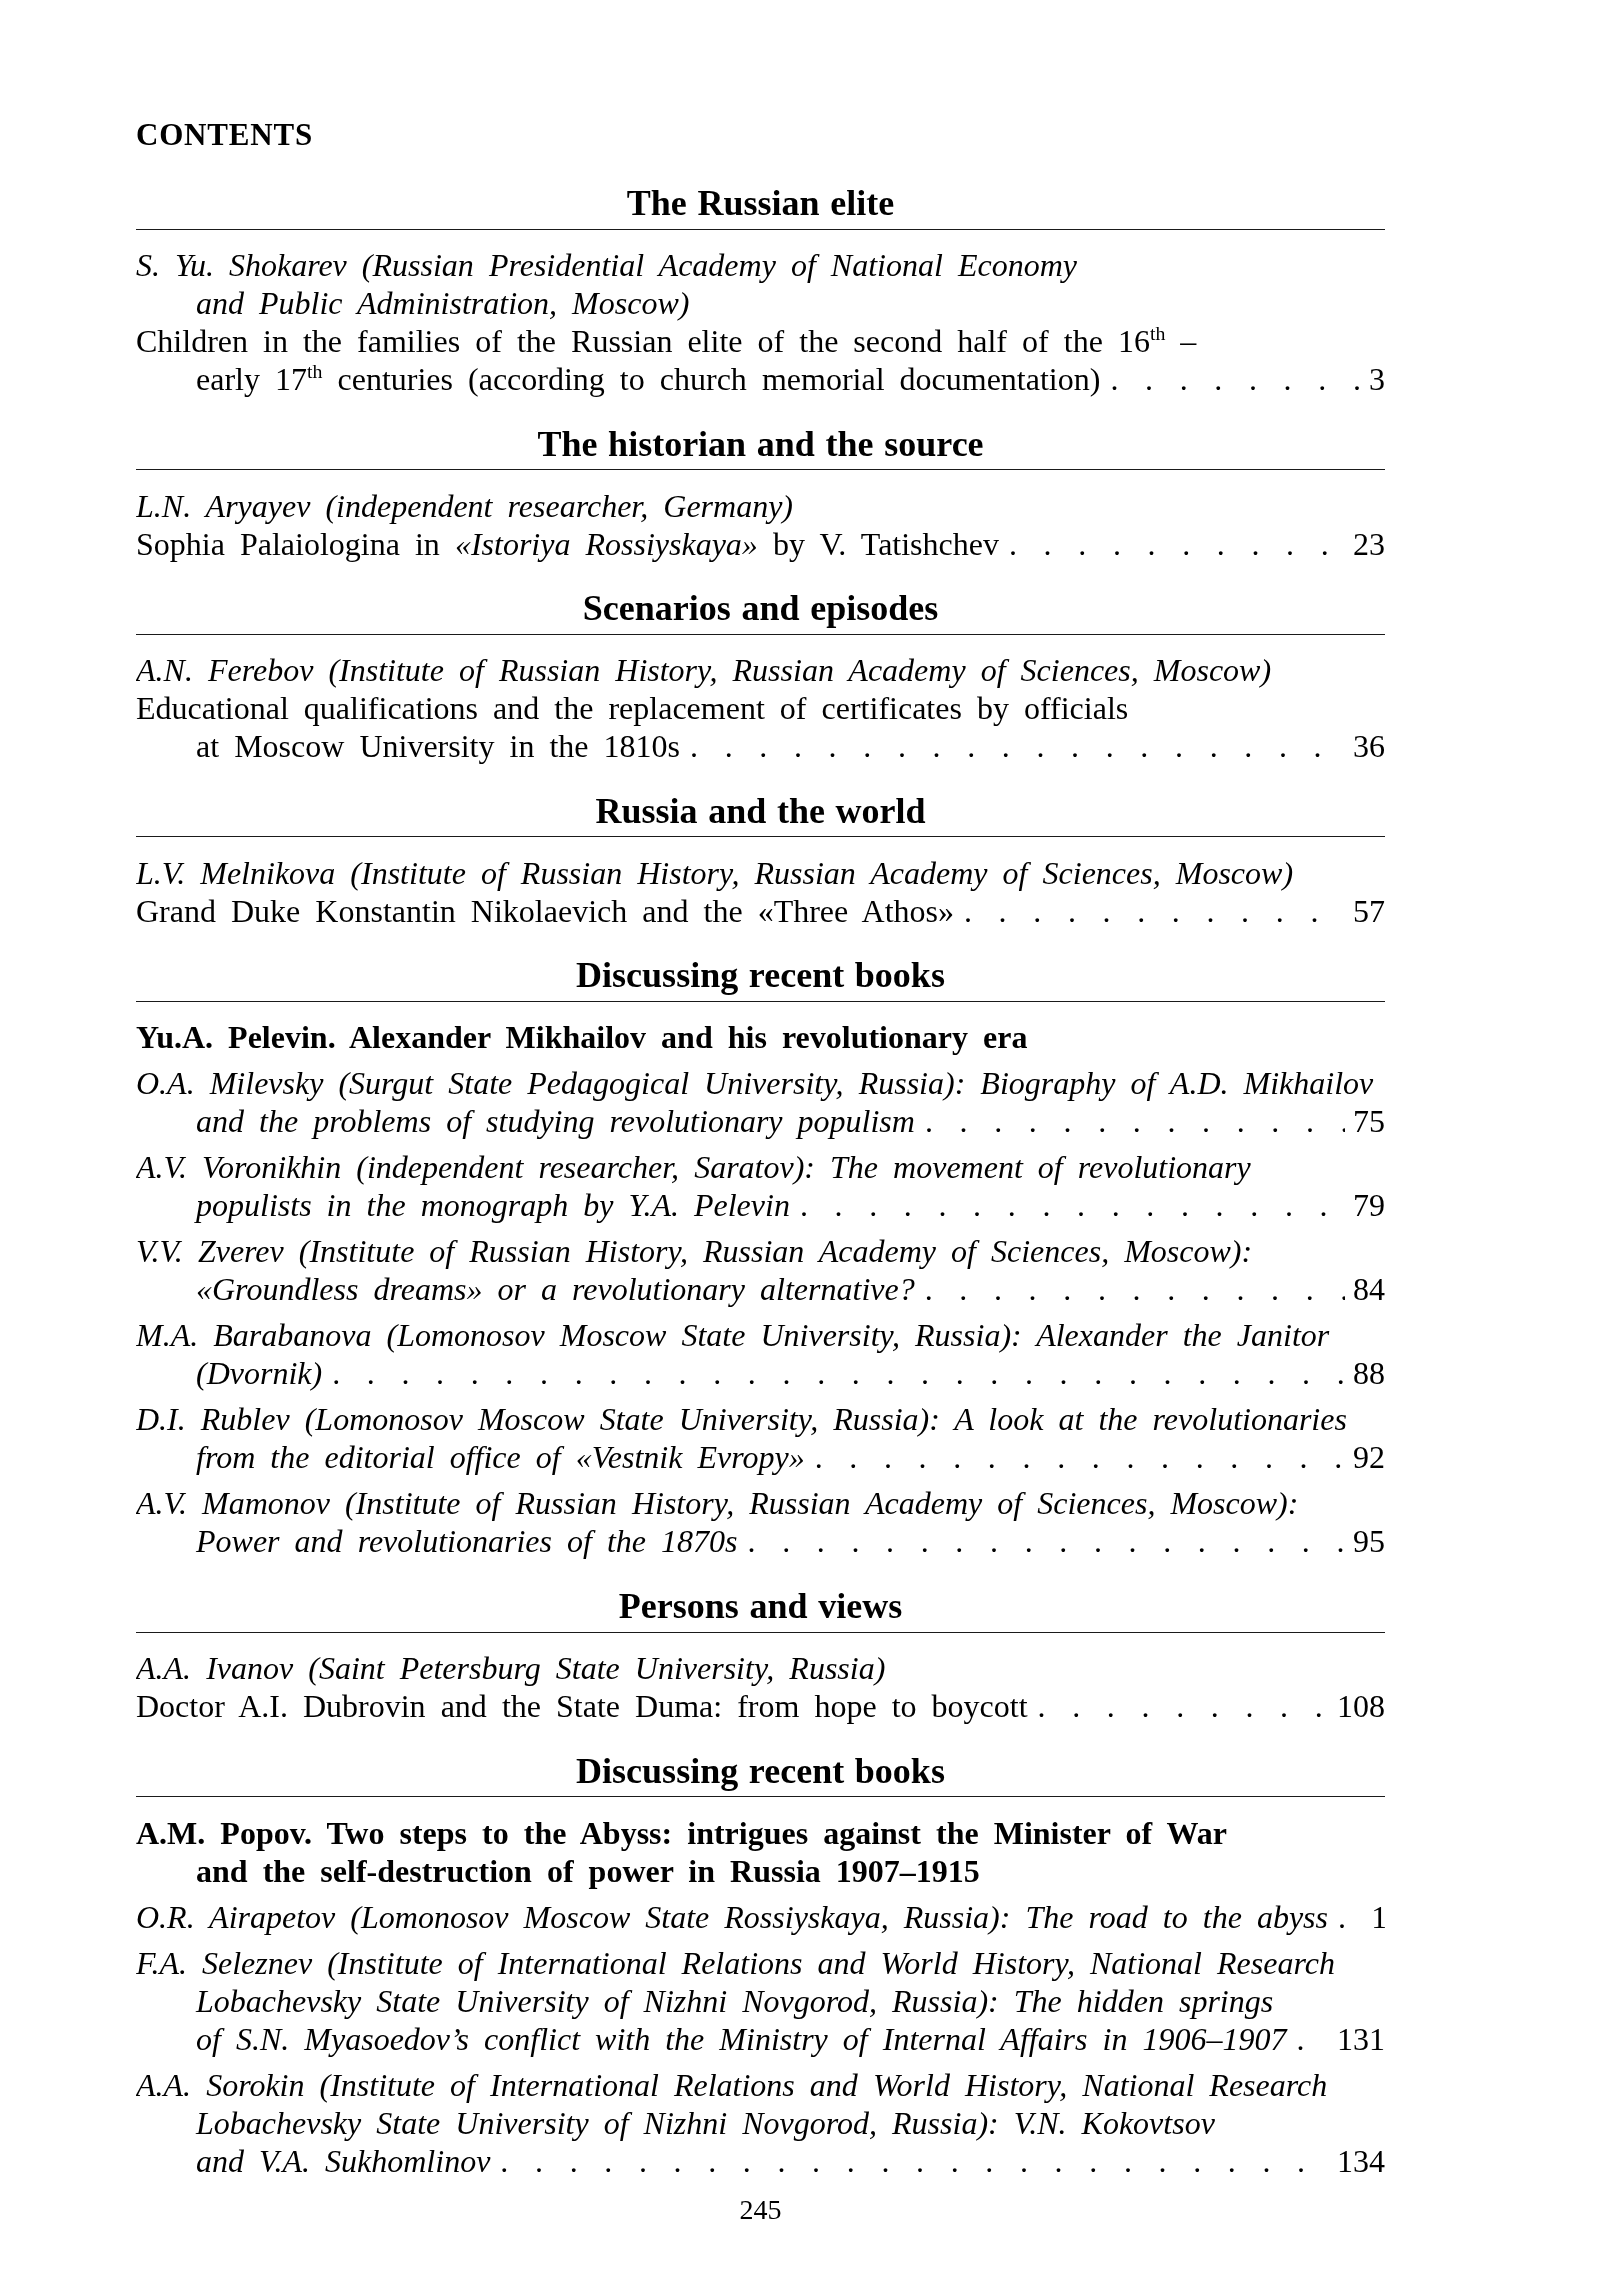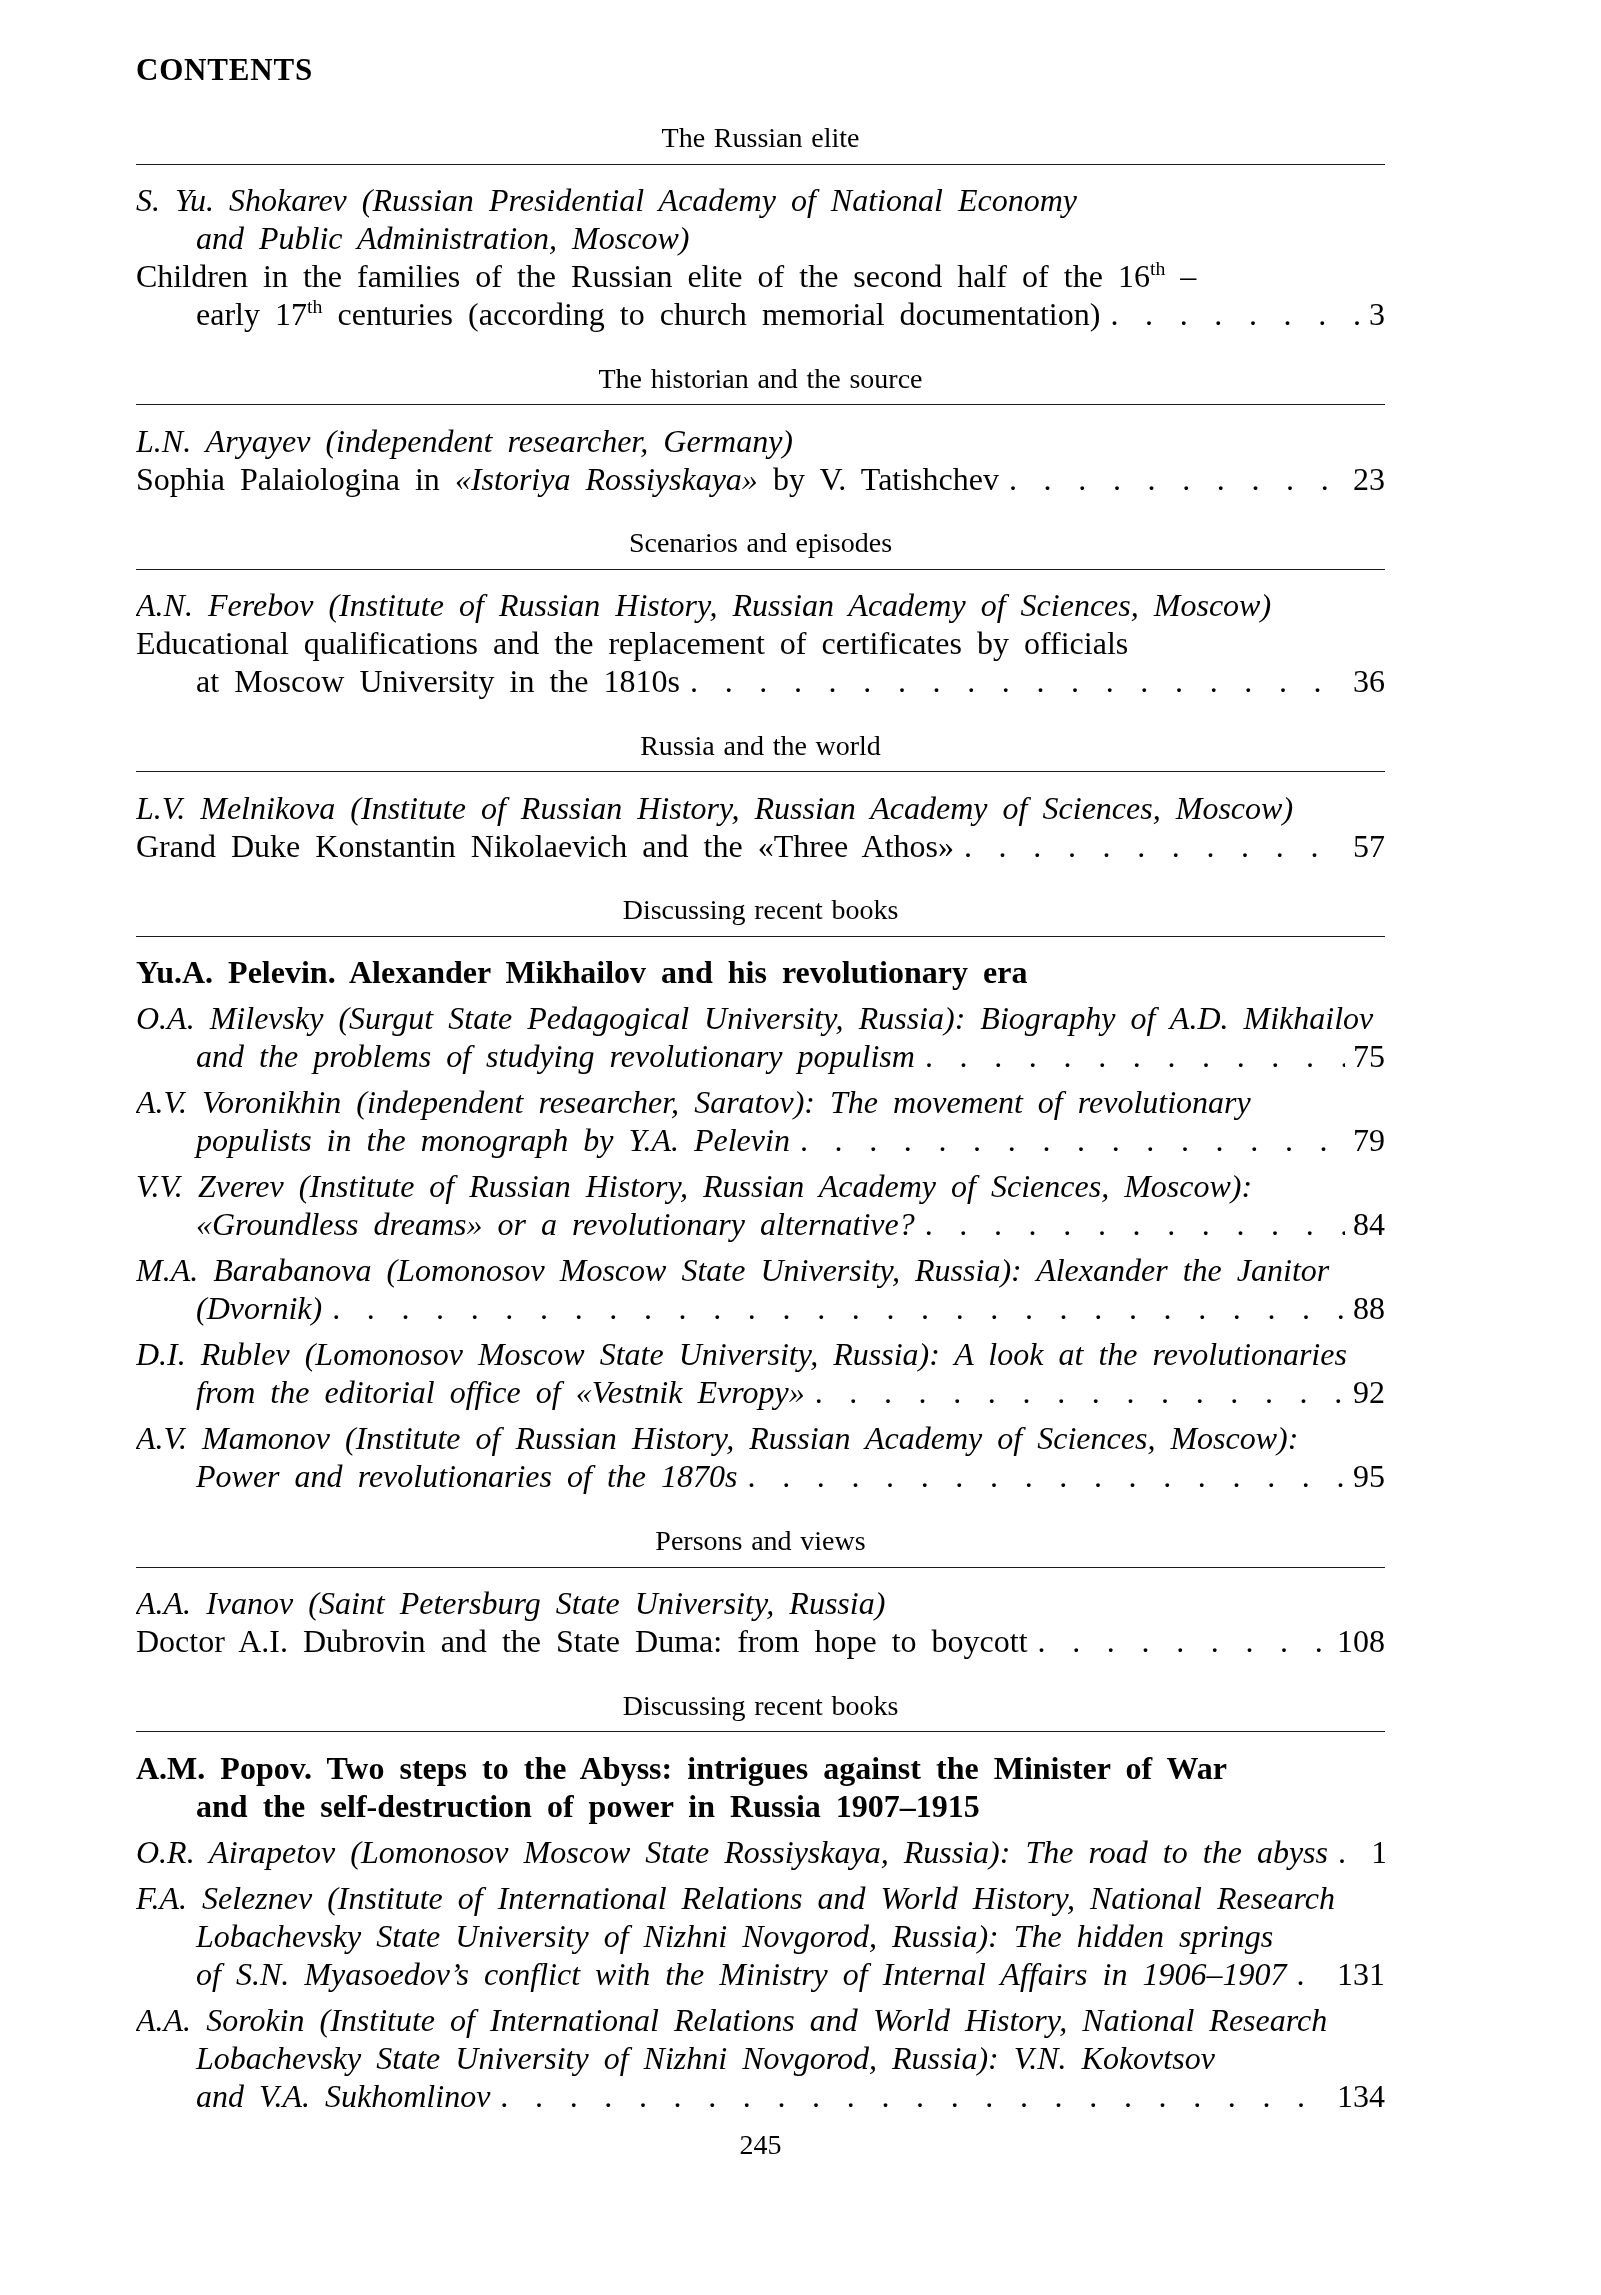"CONTENTS" .page { padding: 51px 217px 0 136px -> 116px 217px 0 136px }
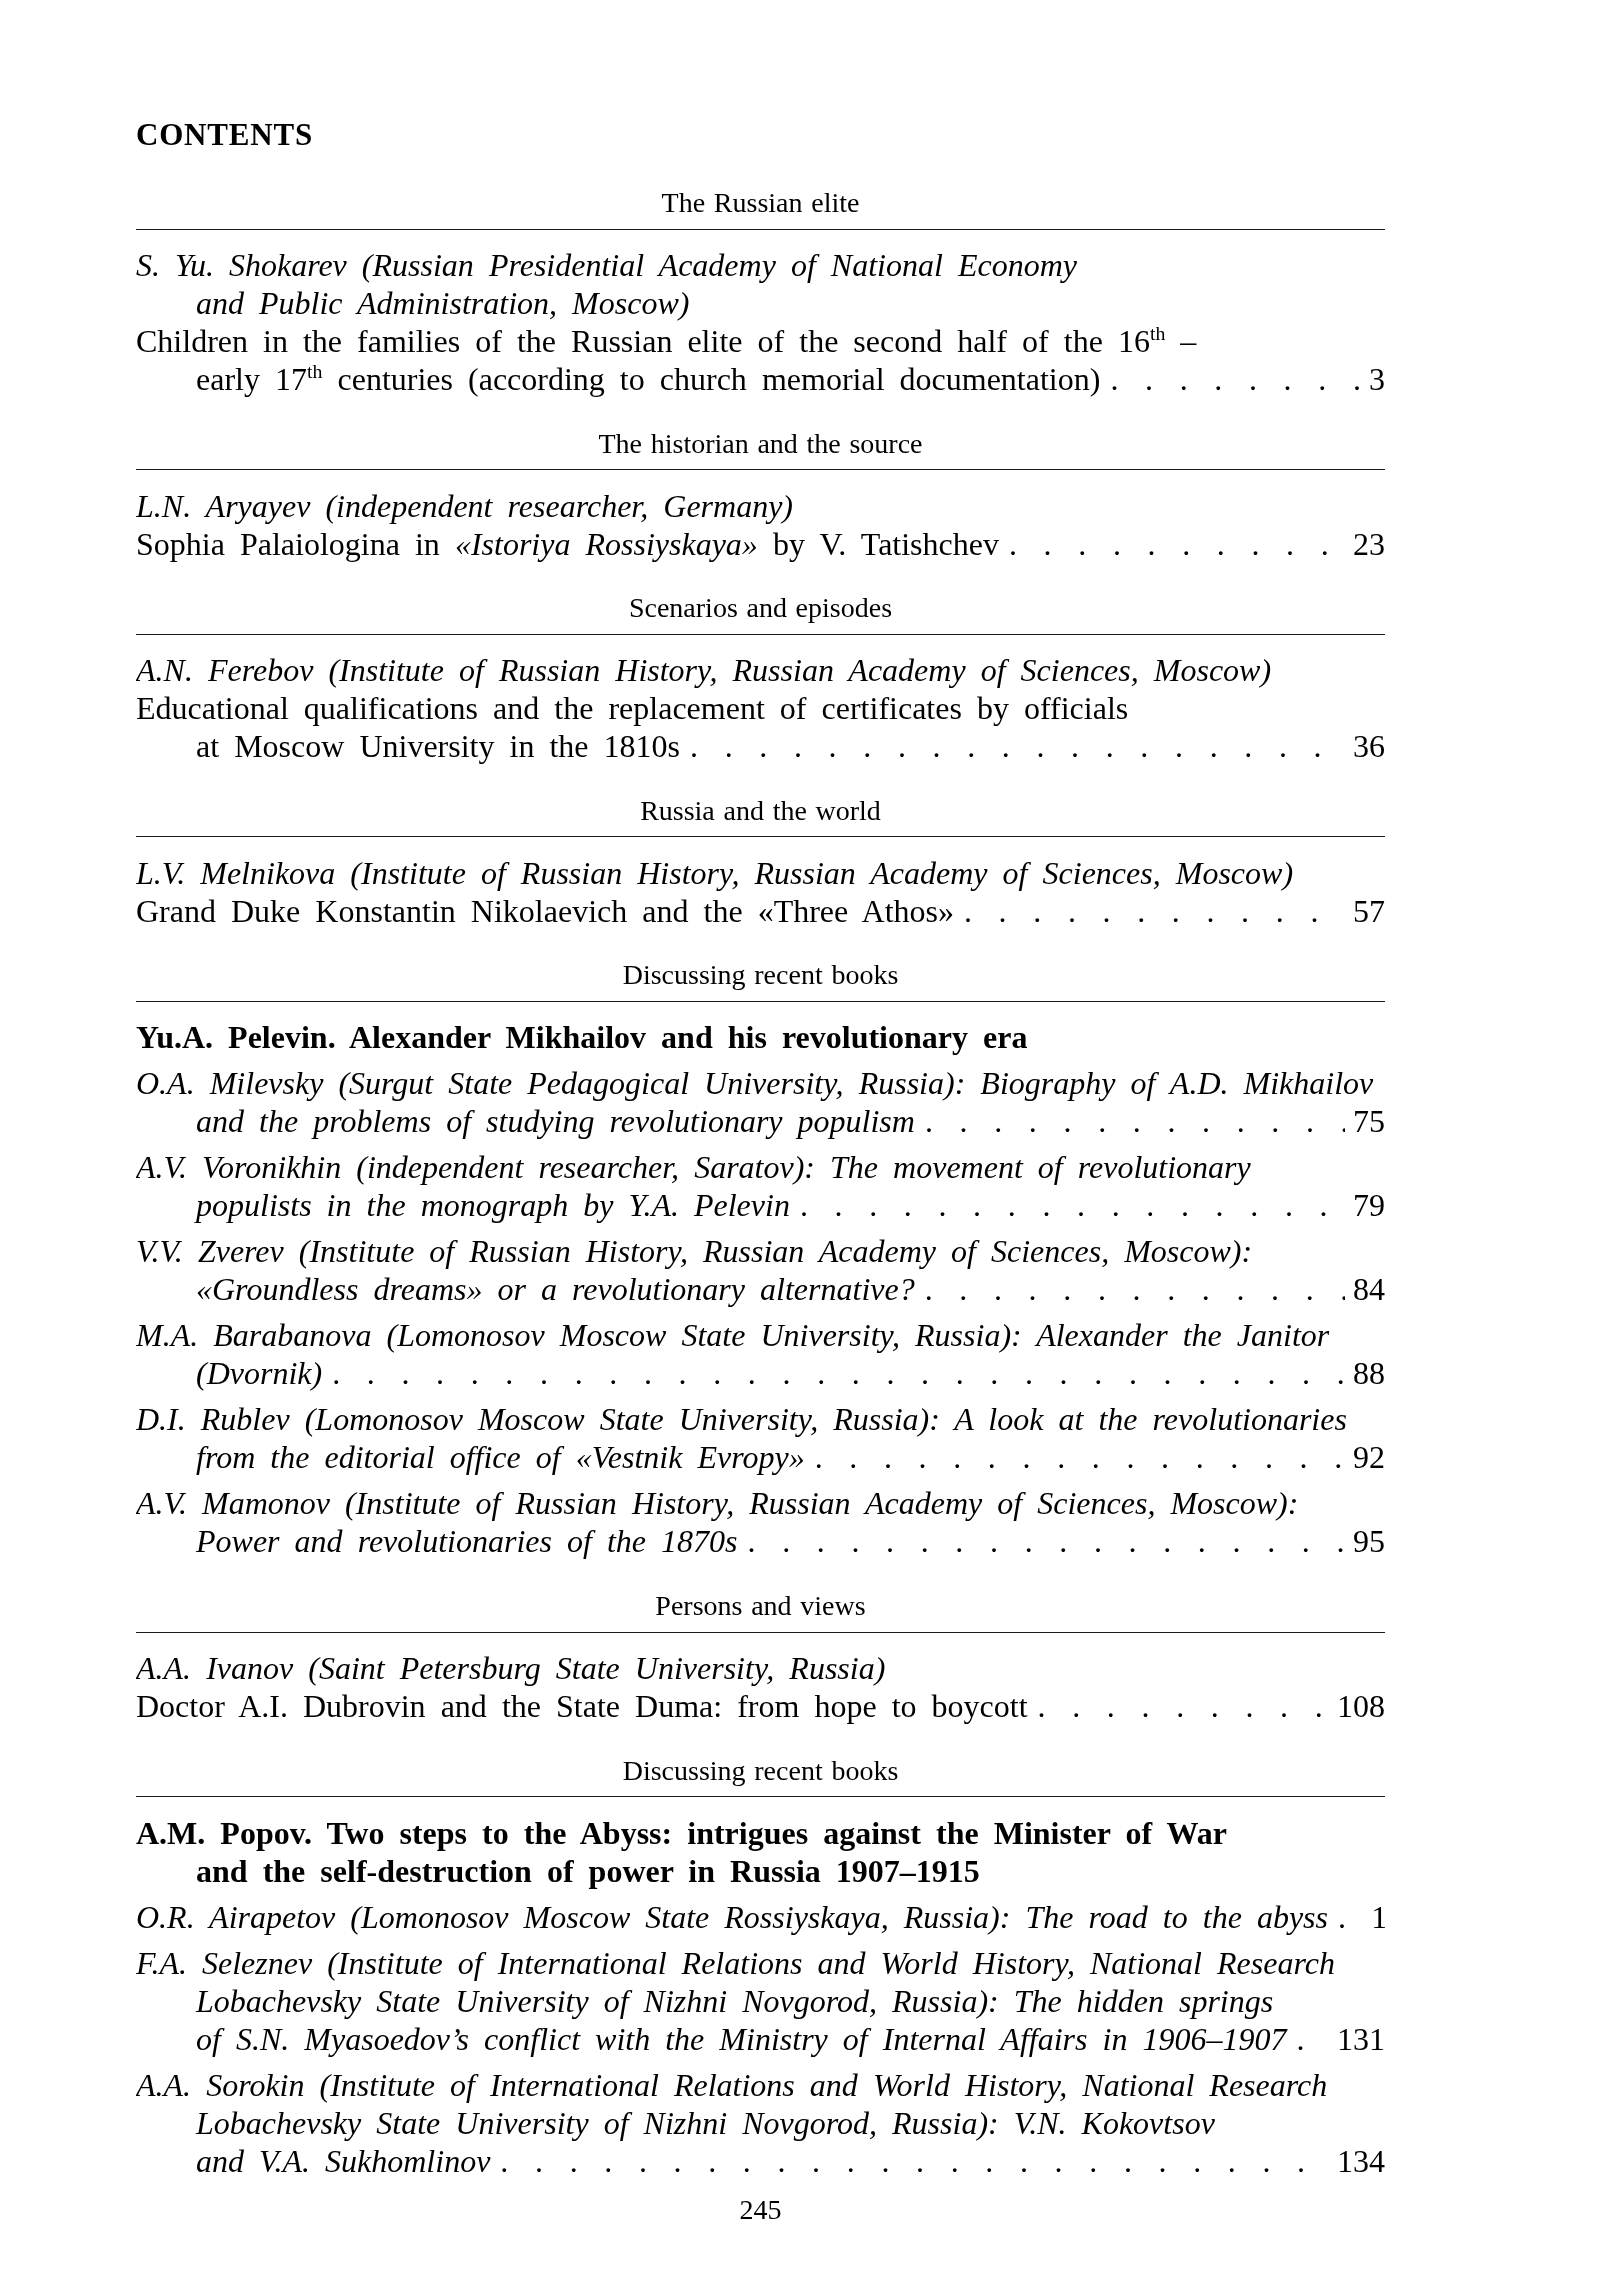"The Russian elite" .sec-heading { font-size: 28px -> 36px; font-weight: normal -> bold }
